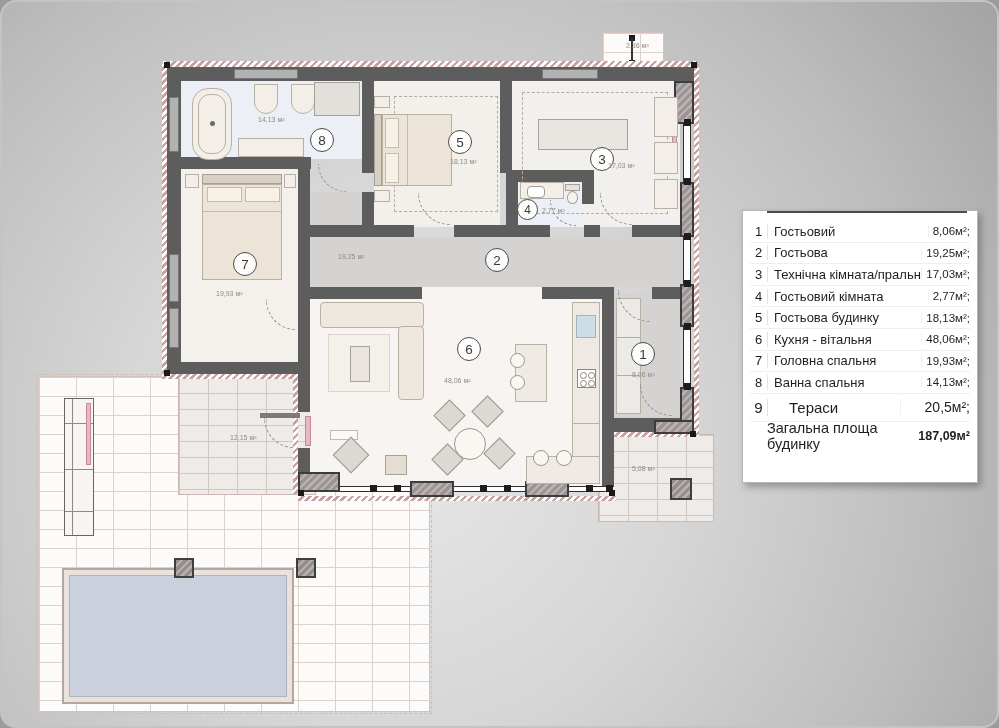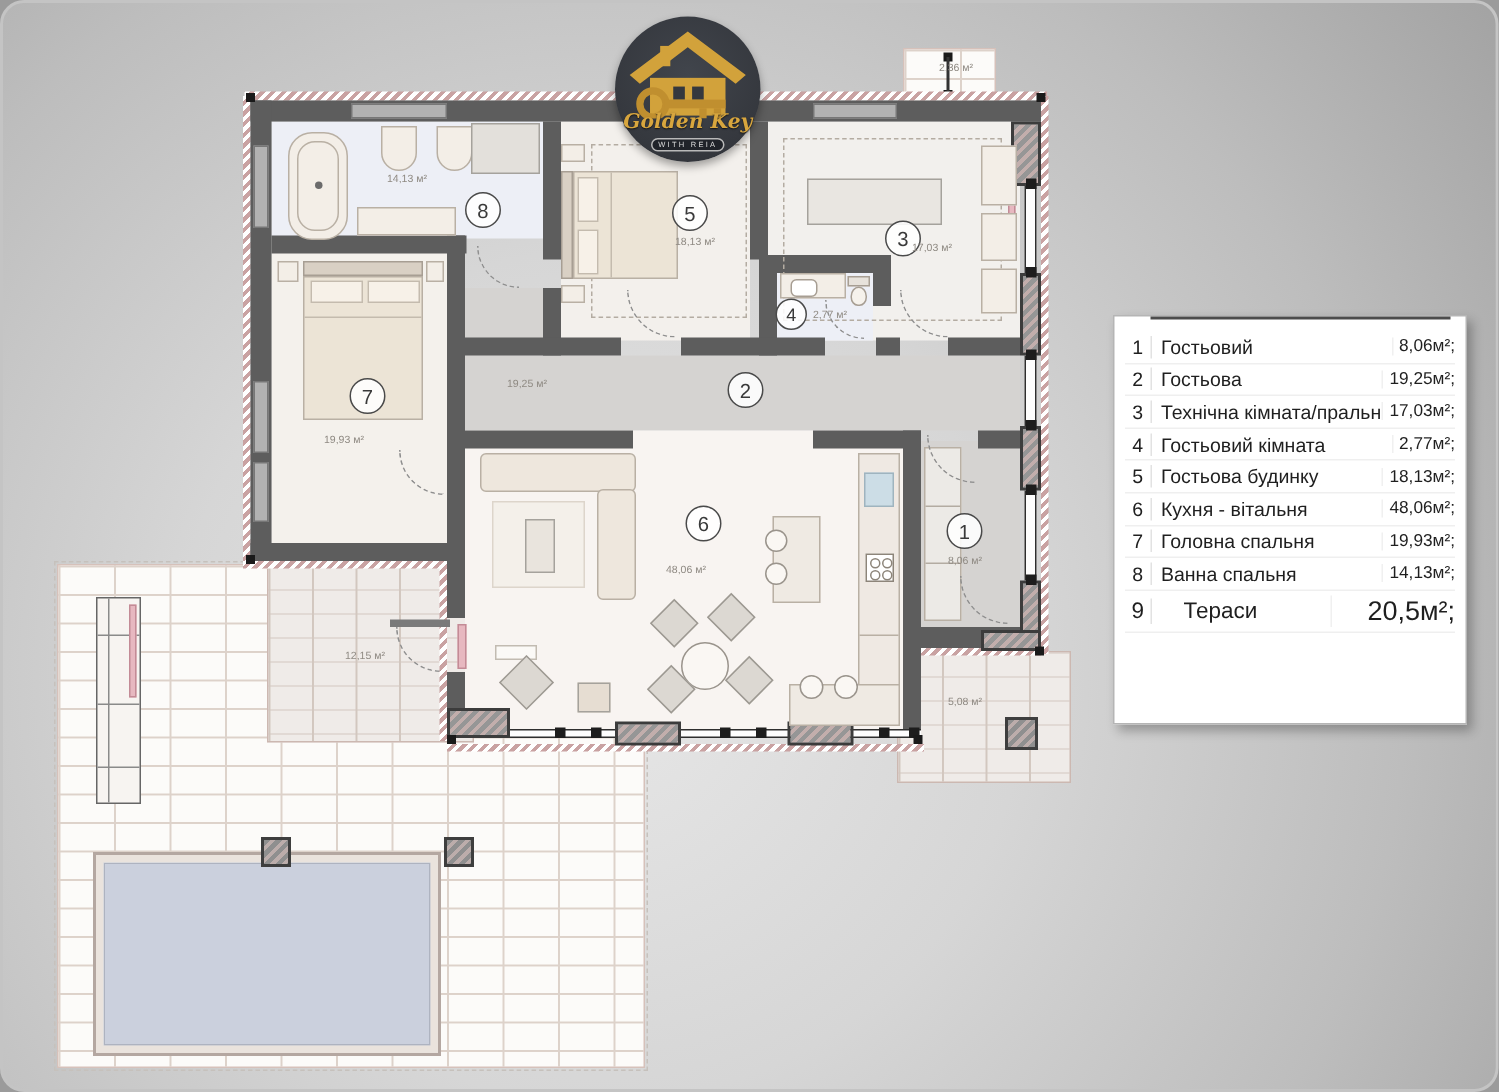"Golden Key" div { html: <div> <svg> <rect></rect> <polygon></polygon> <rect></rect> <rect></rect> <rect></rect> <circle></circle> <rect></rect> <rect></rect> <rect></rect> </svg> <div>Golden Key</div> <div>WITH REIA</div> </div> -> none }
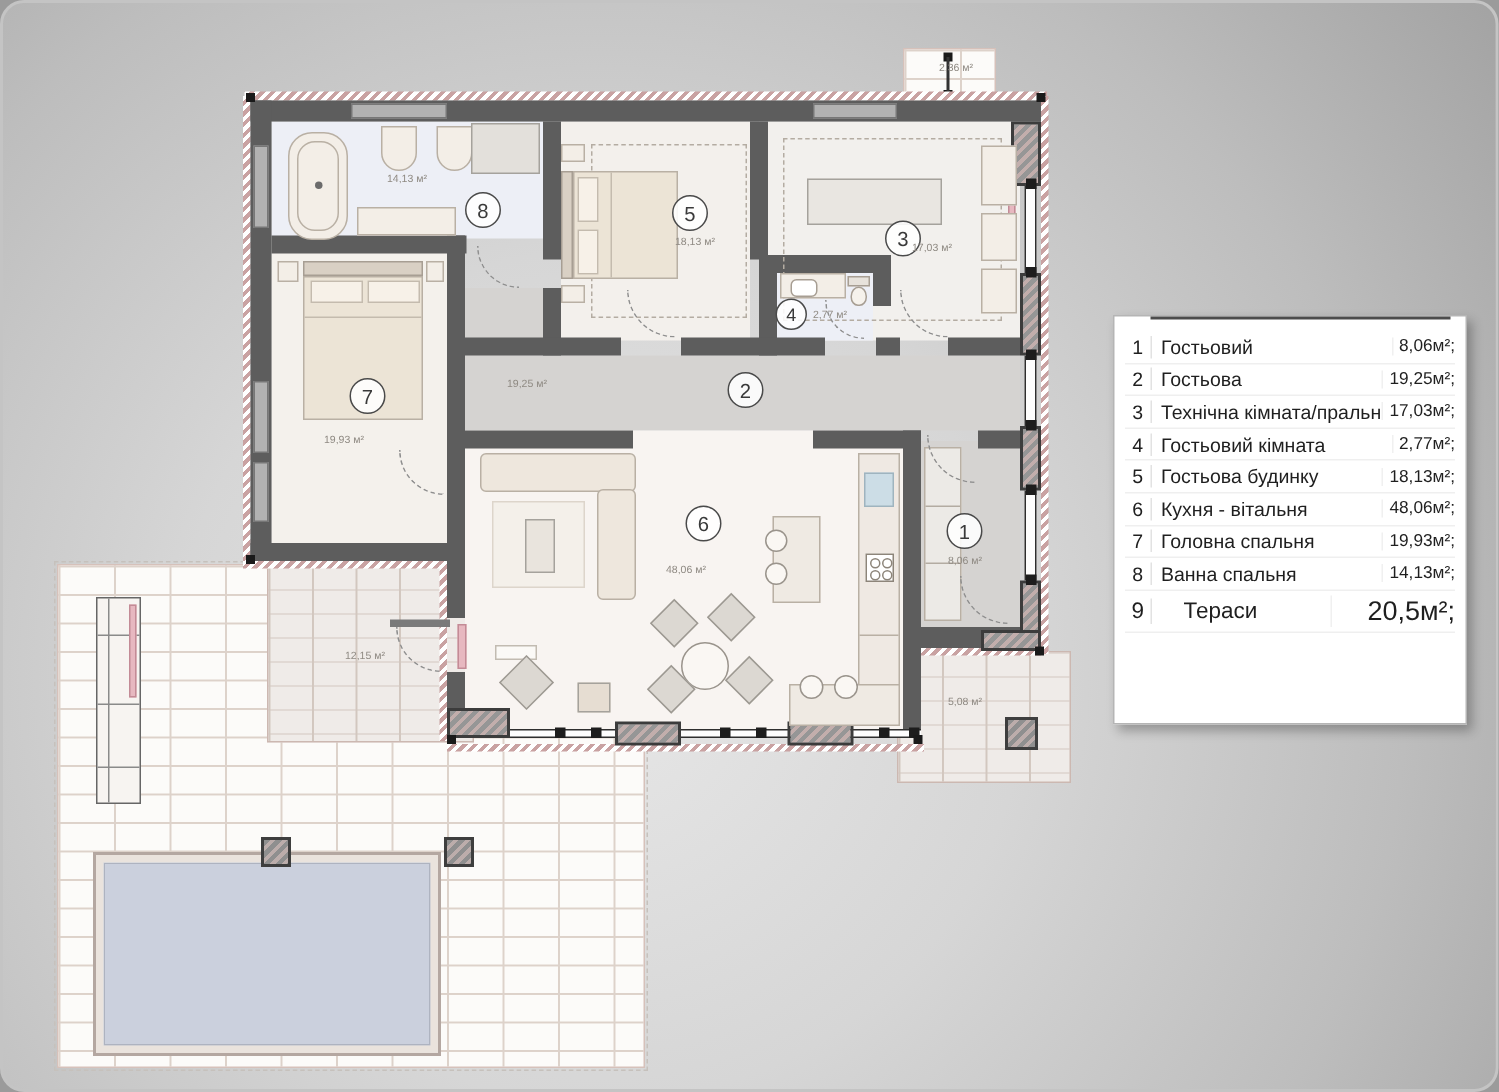"20,5м²;" .lrow.large .rarea { font-size: 18px -> 14px }
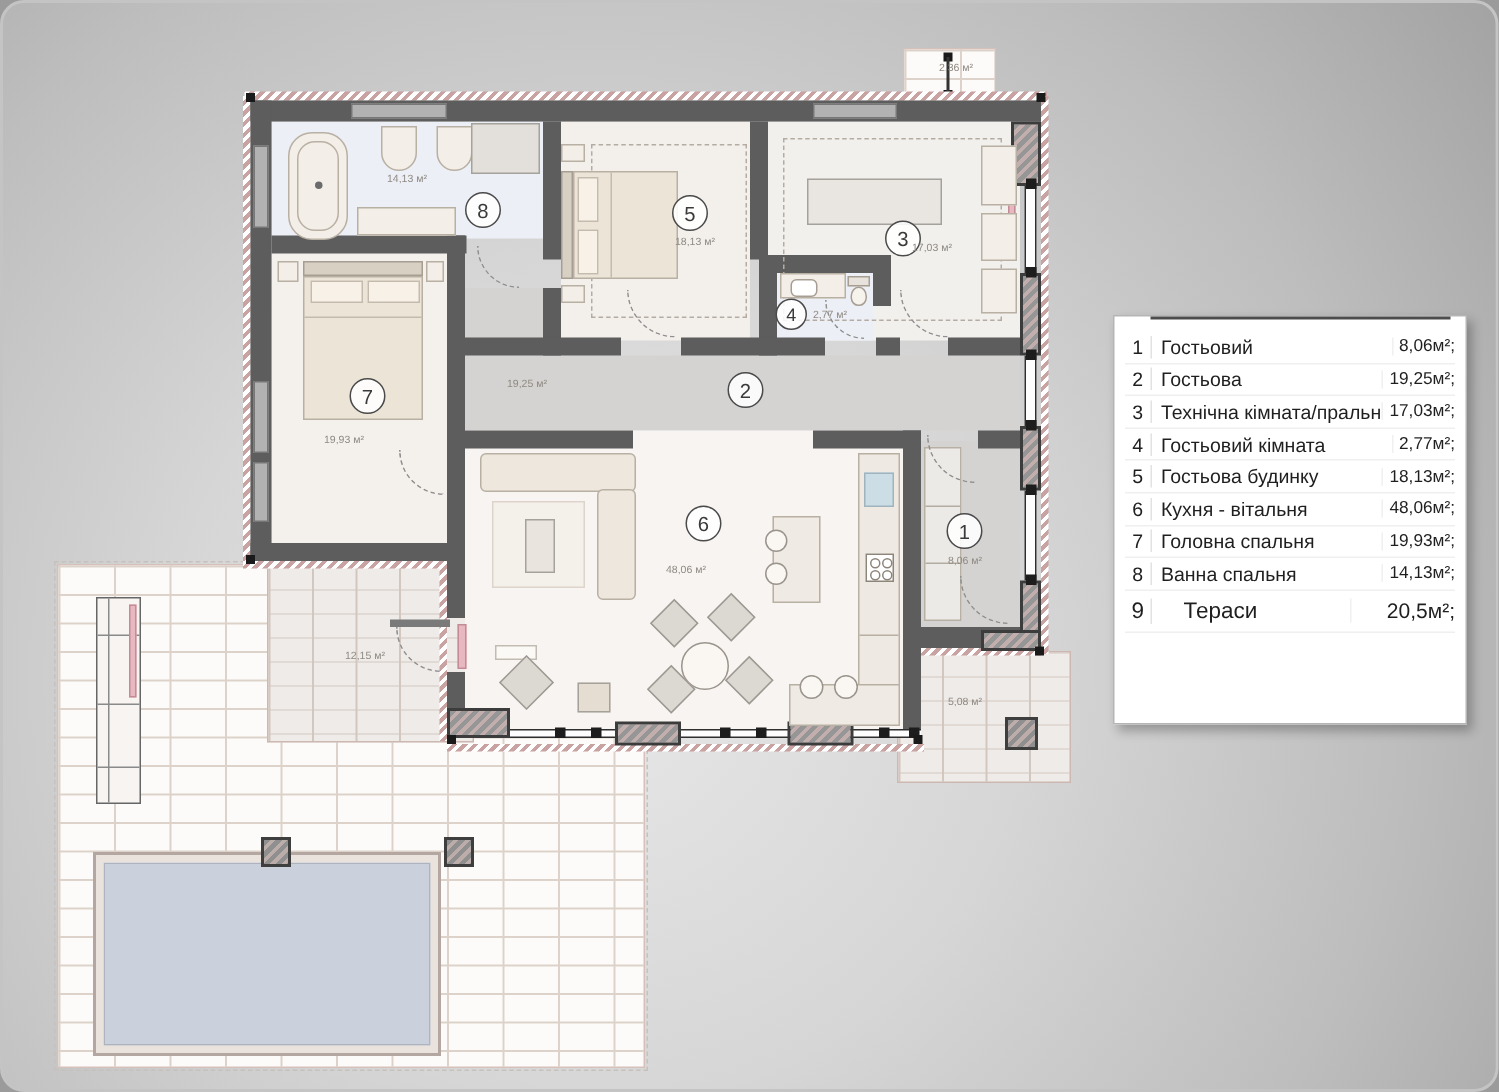"Загальна площа будинку" div.ltotal { html: none -> <div> <span>Загальна площа будинку</span> <span>187,09м²</span> </div> }
